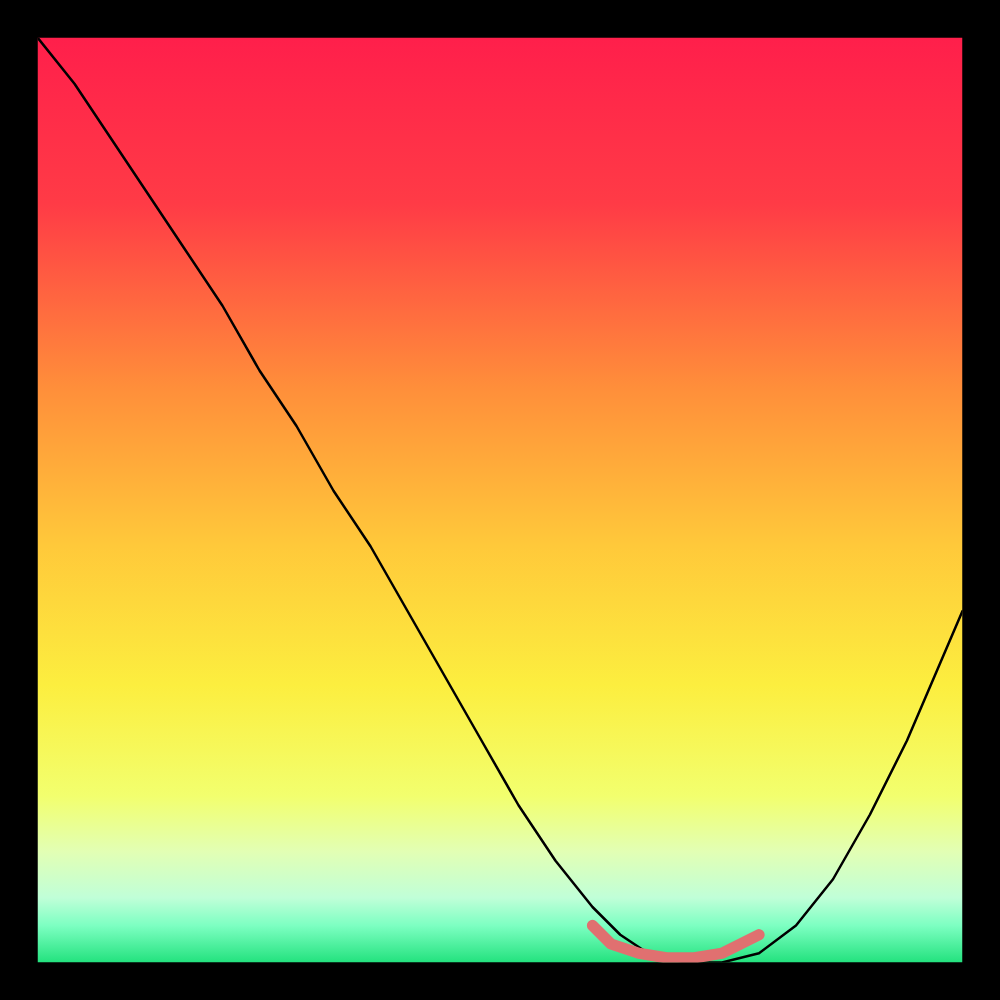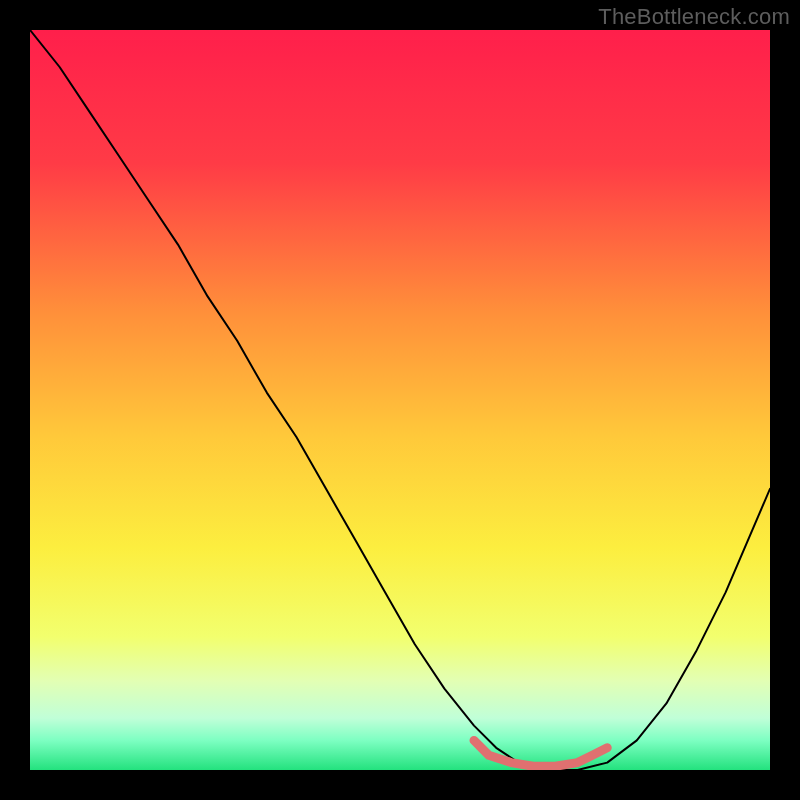"TheBottleneck.com" div.watermark { html: <div>TheBottleneck.com</div> -> none }
